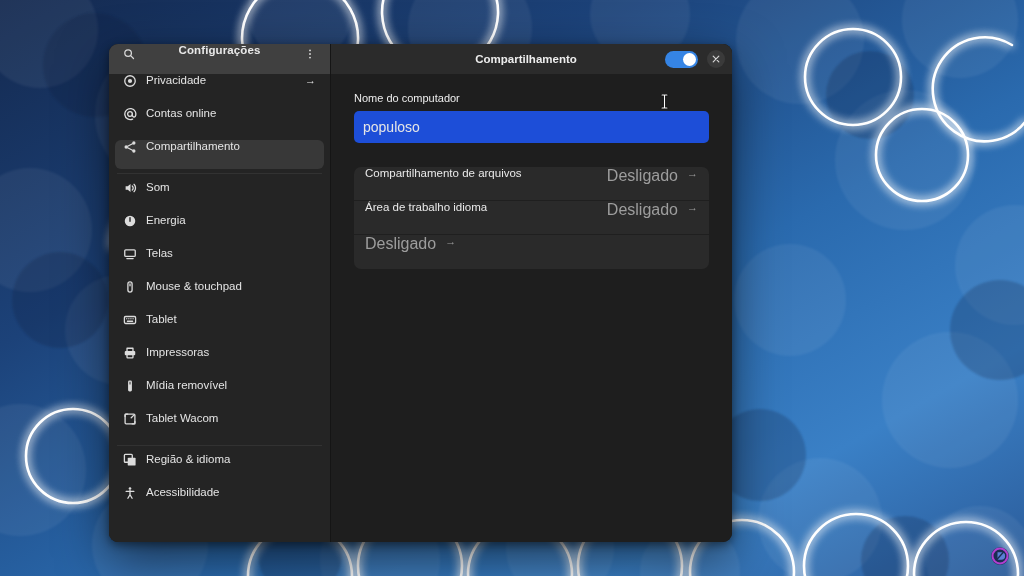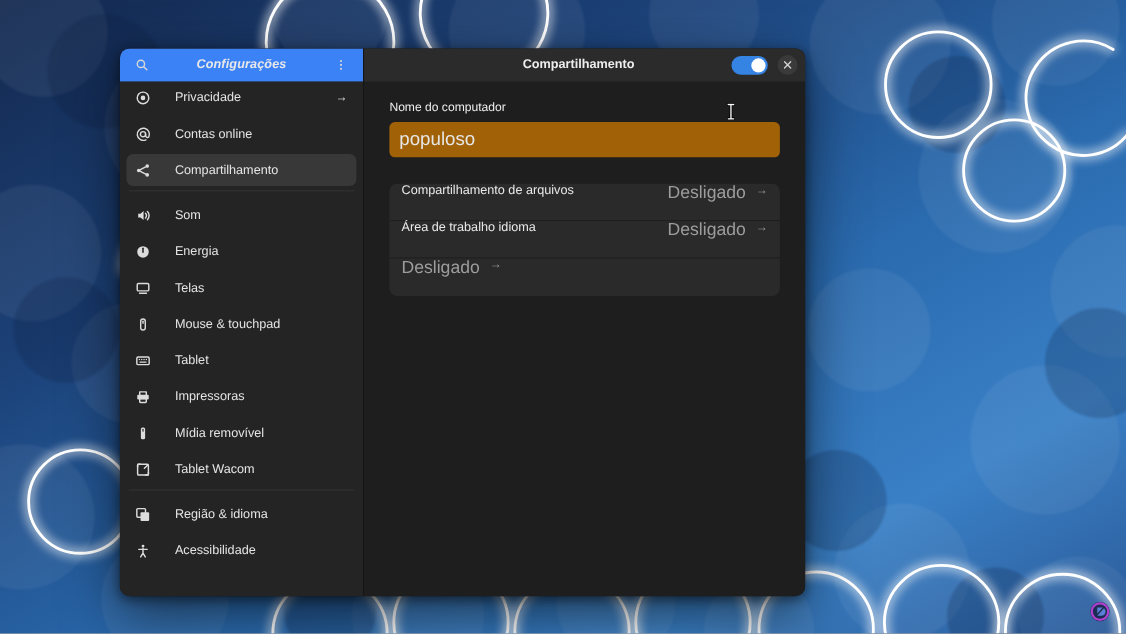"Configurações" #sidebar-header { align-items: center -> flex-start; background: #3b82f6 -> #404040; font-style: italic -> none }
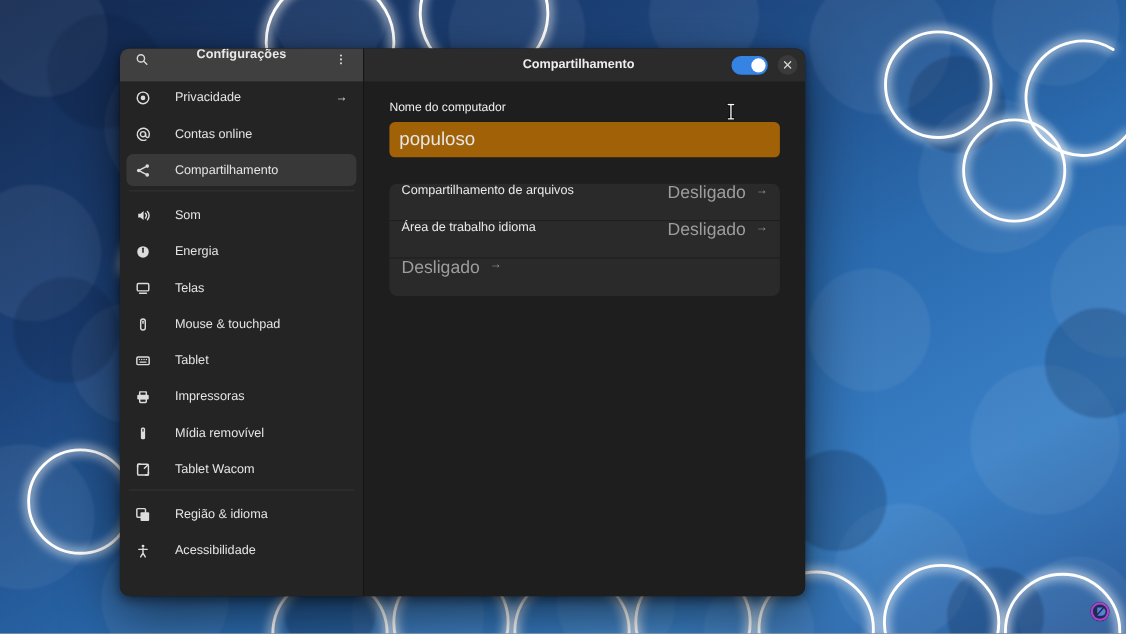"Privacidade" .nav-item { align-items: center -> none; gap: 22px -> 9px }
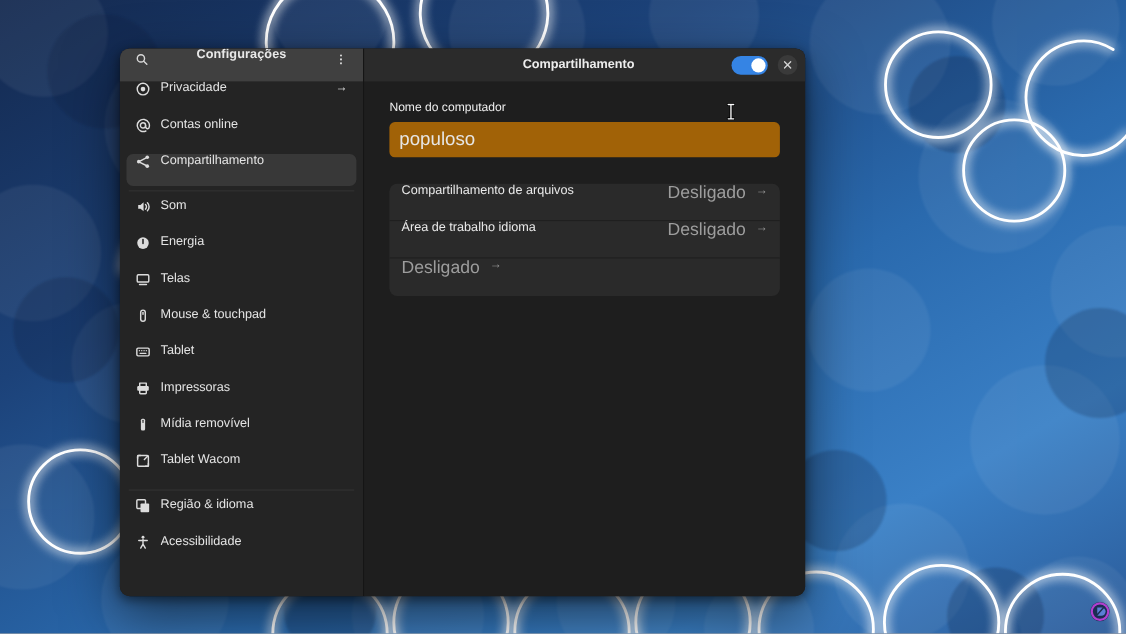"populoso" #hostname-input { background: #a16207 -> #1d4ed8; font-size: 17px -> 14px }
